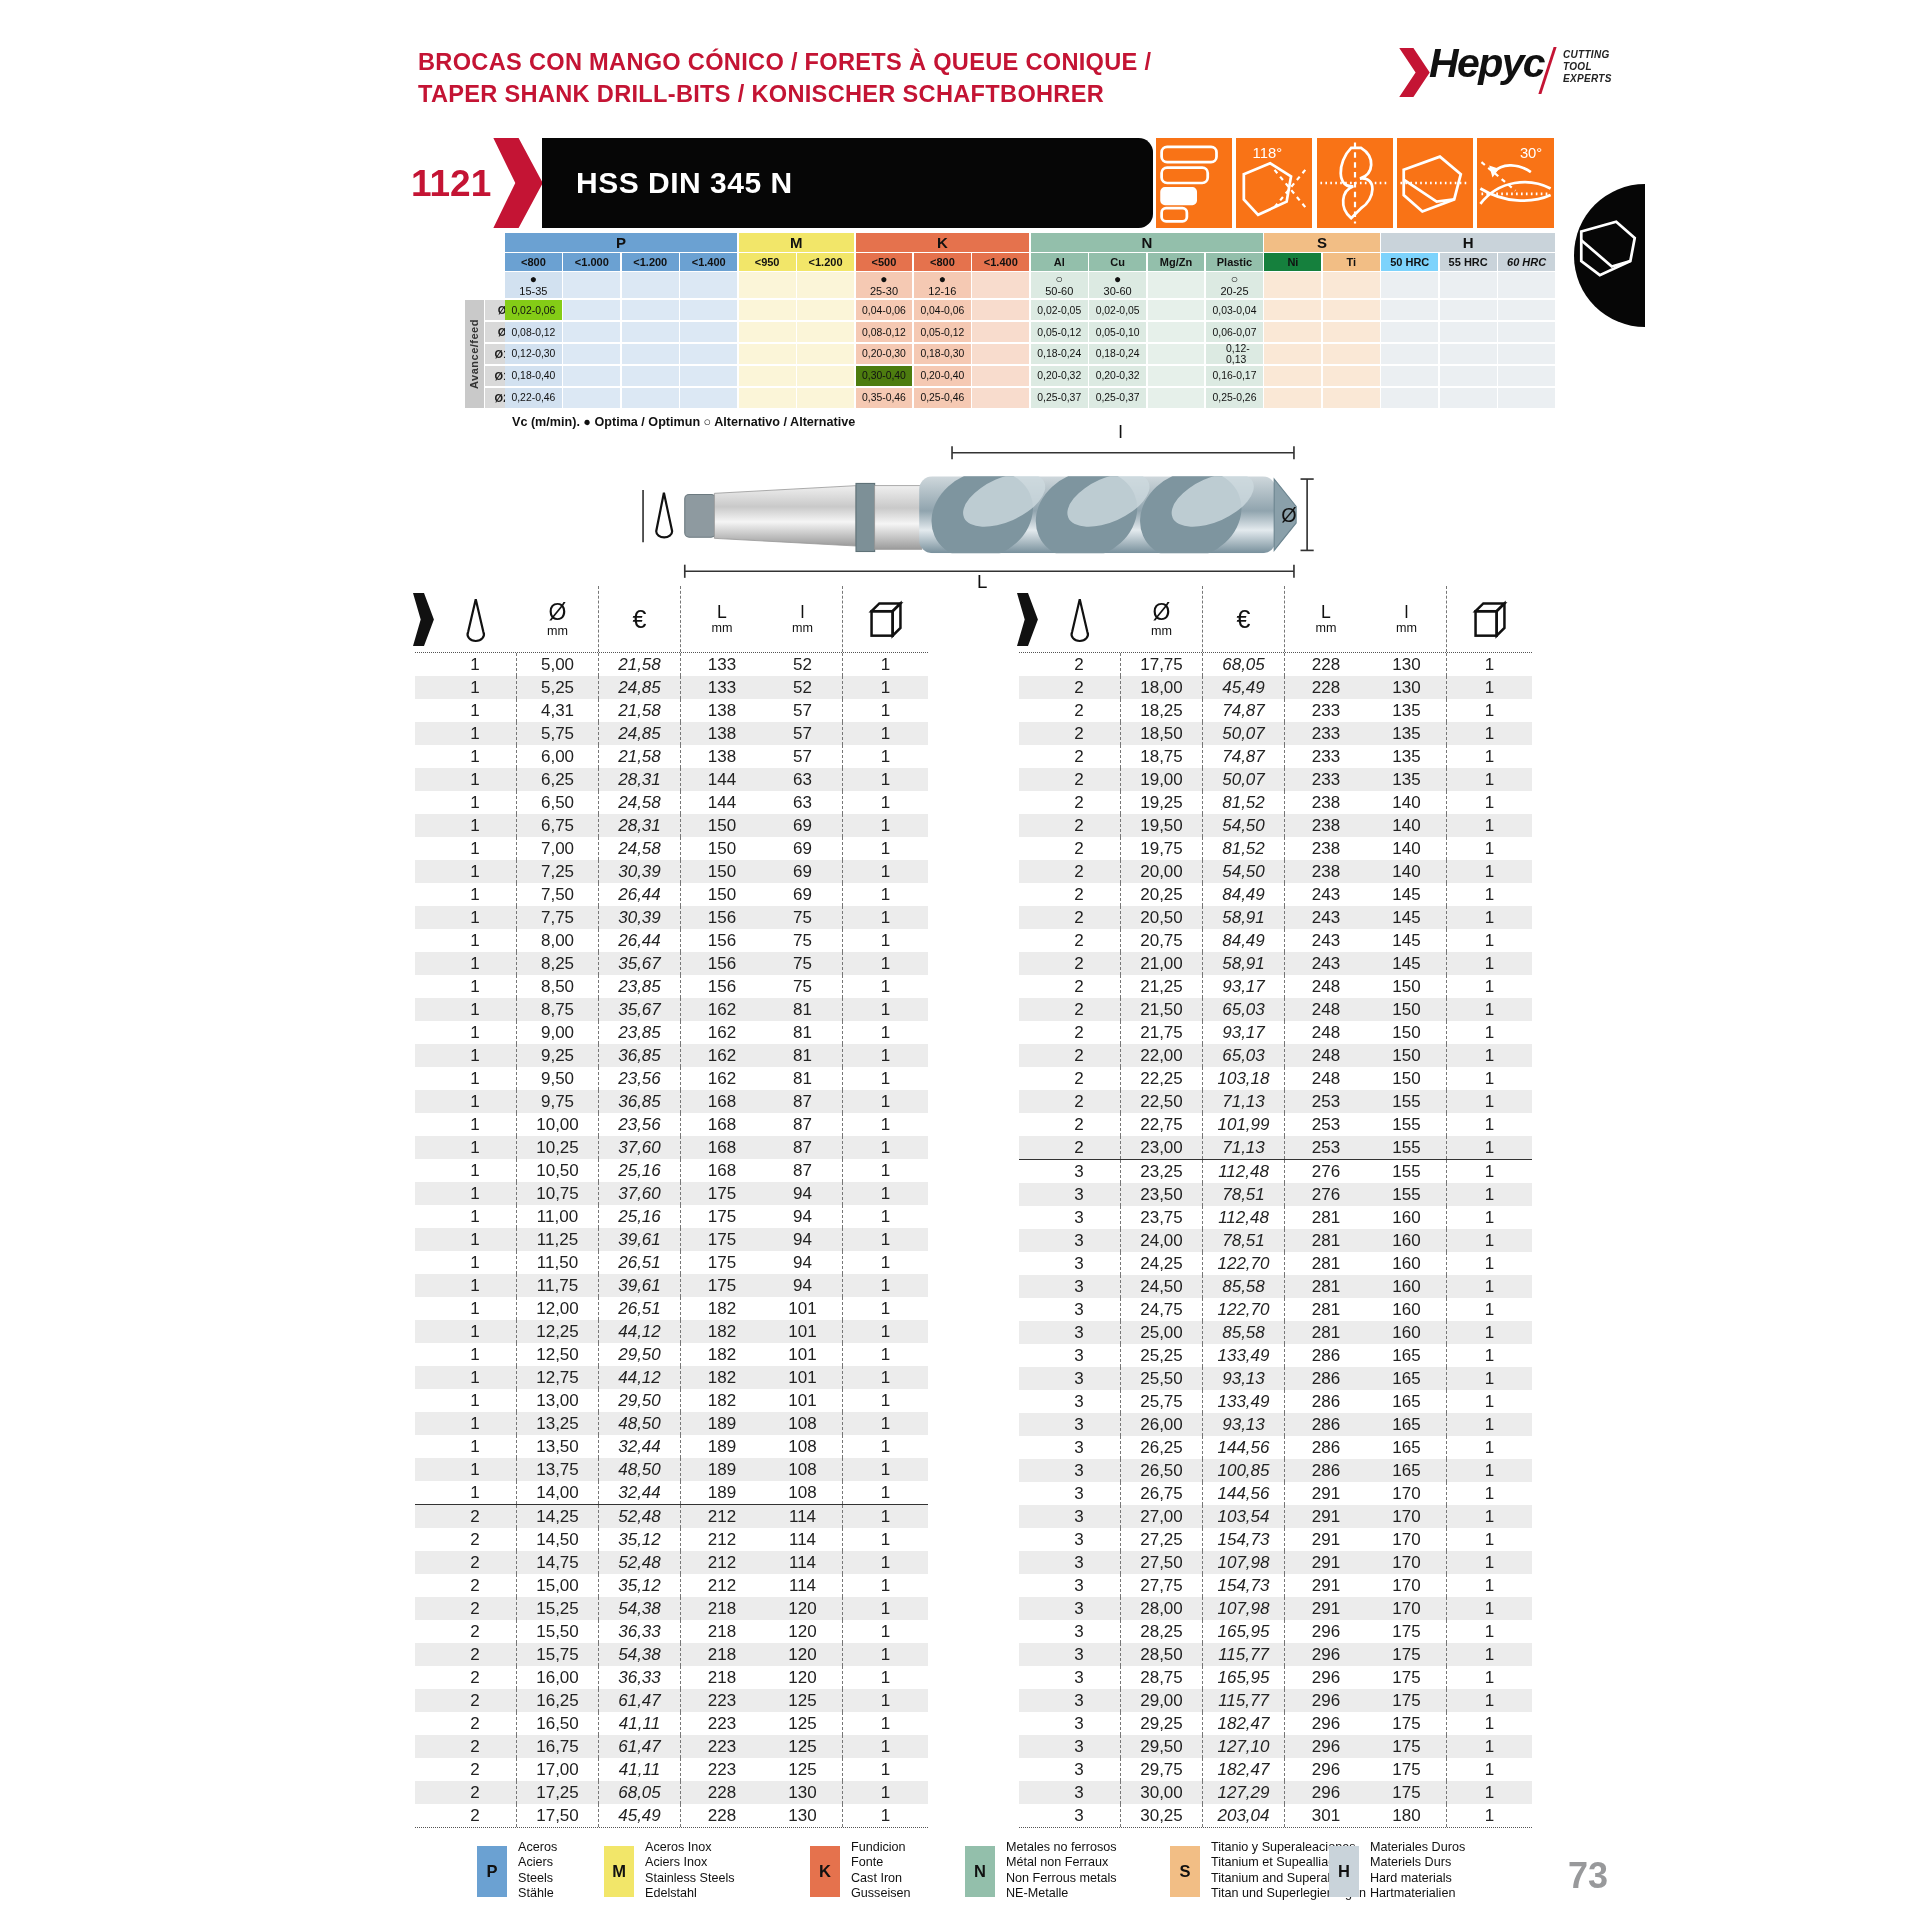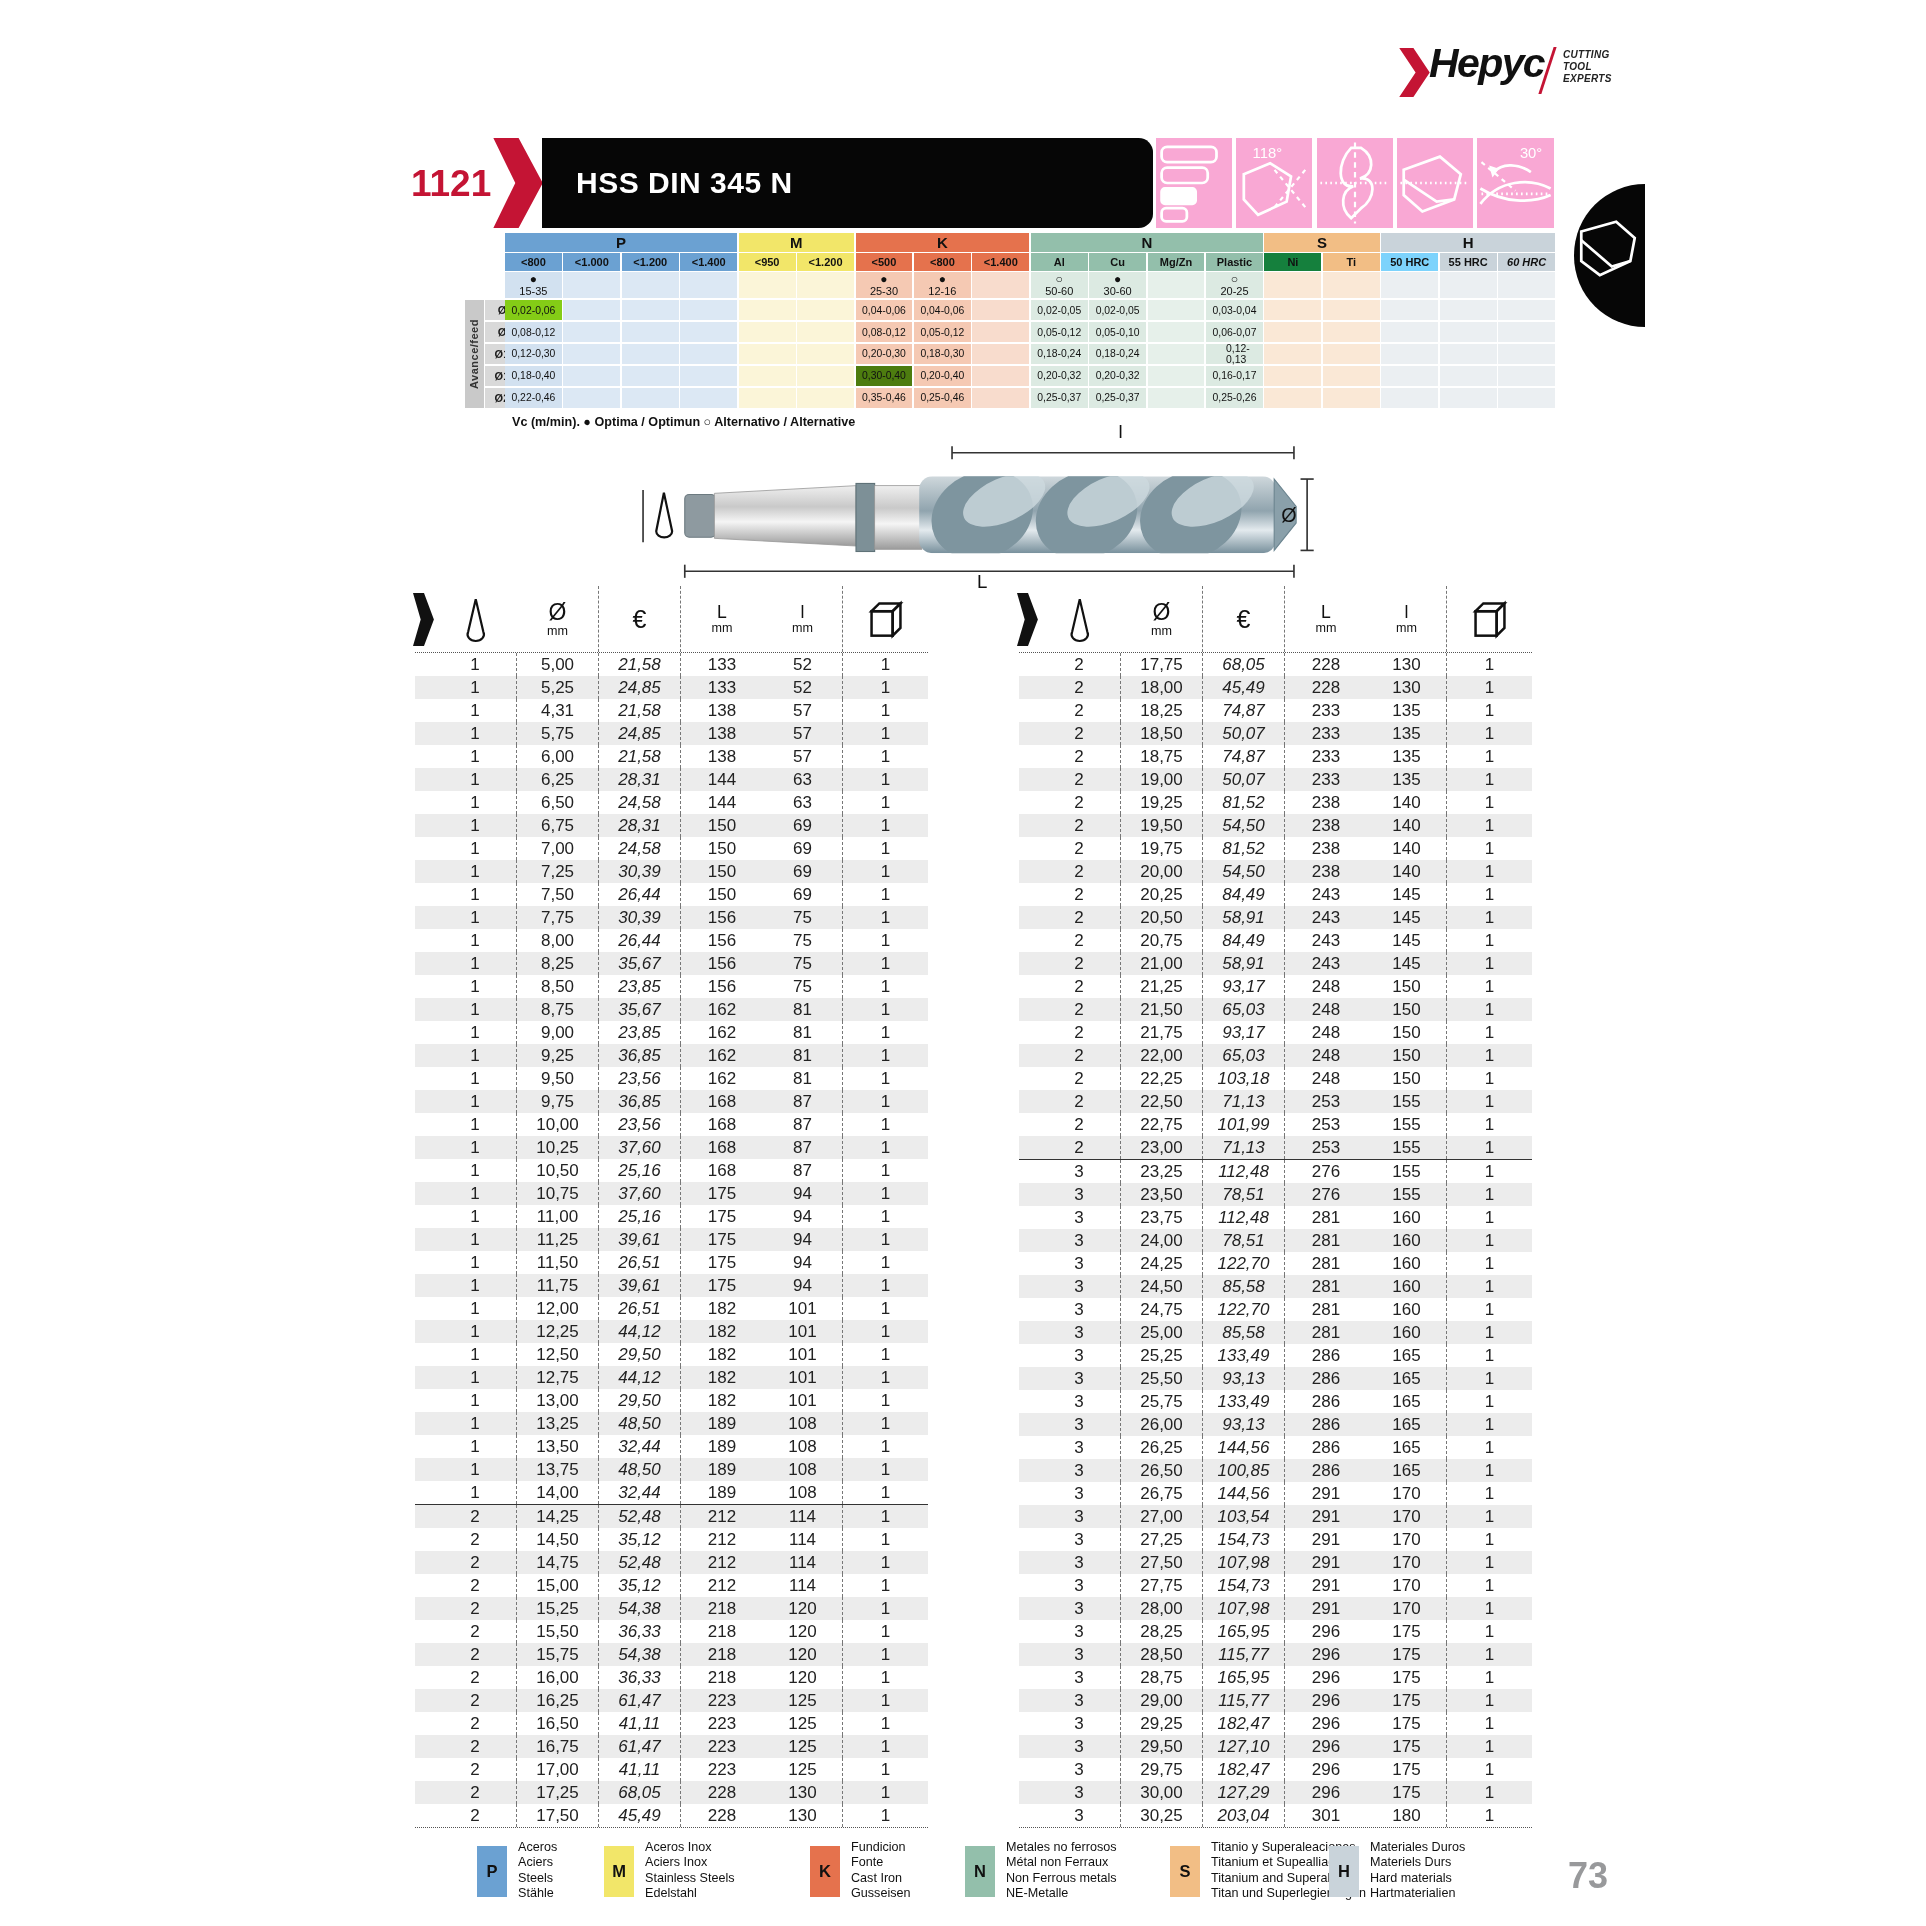"BROCAS CON MANGO CÓNICO /" div.doc-title { html: none -> <div> <div>BROCAS CON MANGO CÓNICO / FORETS À QUEUE CONIQUE /</div> <div>TAPER SHANK DRILL-BITS / KONISCHER SCHAFTBOHRER</div> </div> }
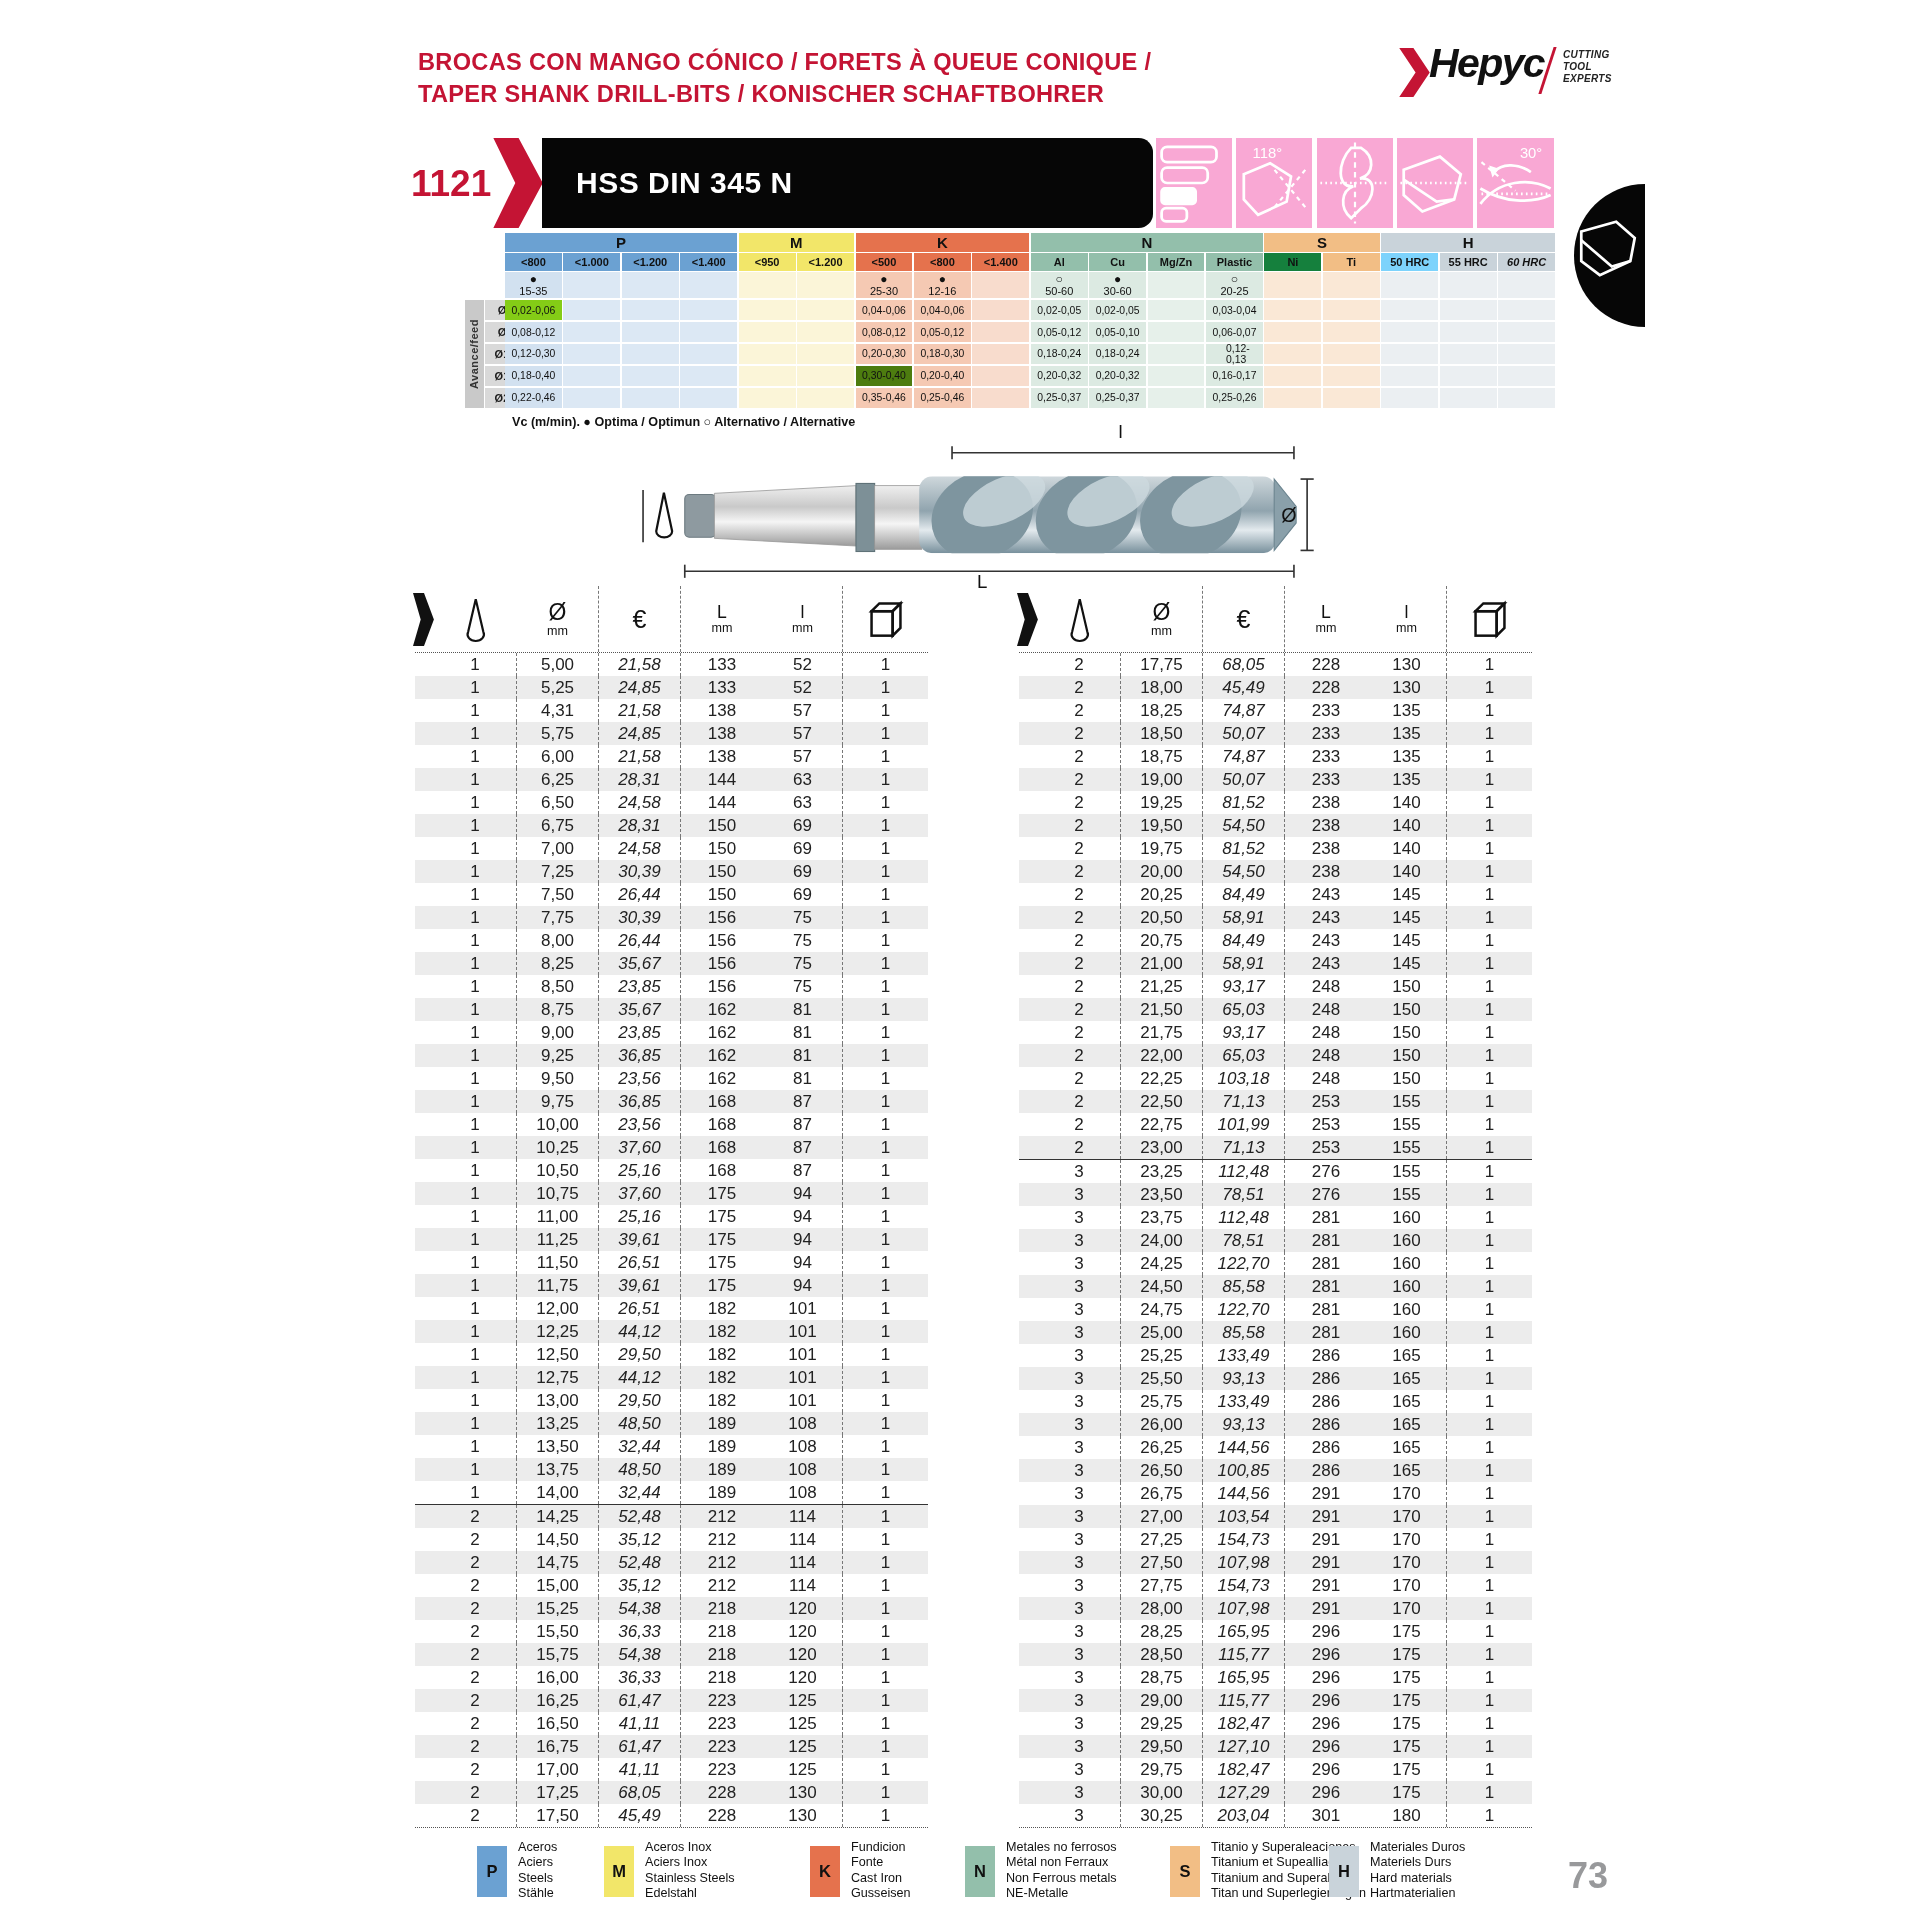"118°" .icon-box { background: #f9a8d4 -> #f97316 }
